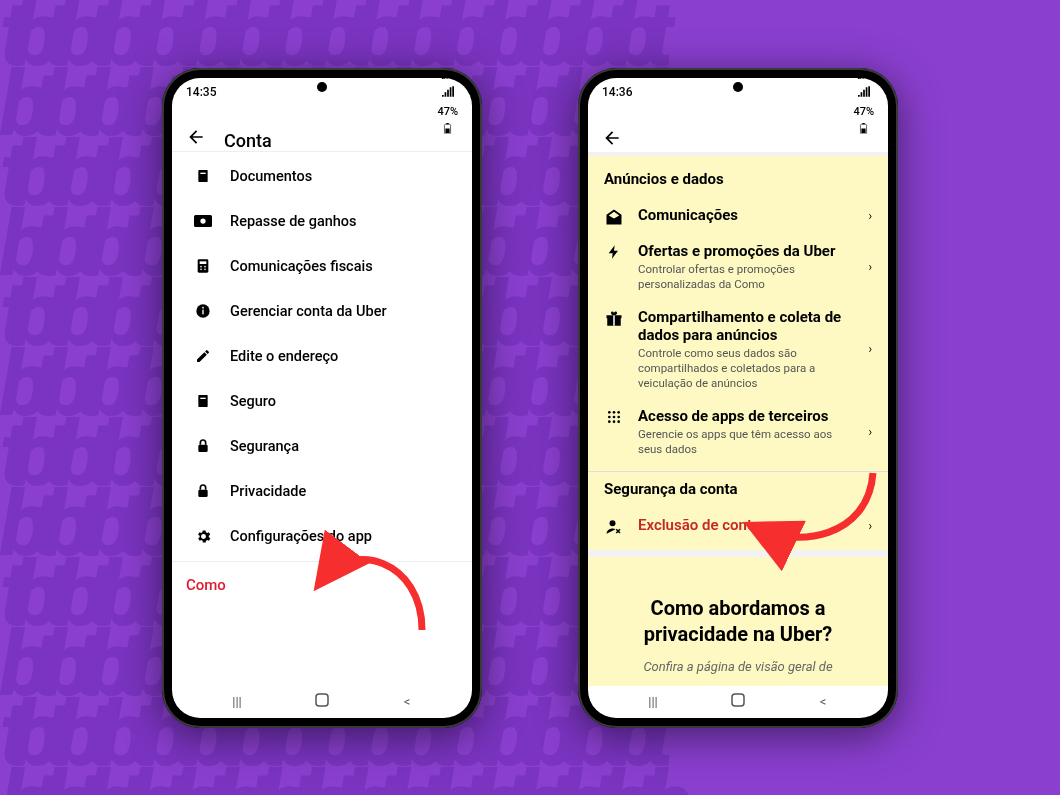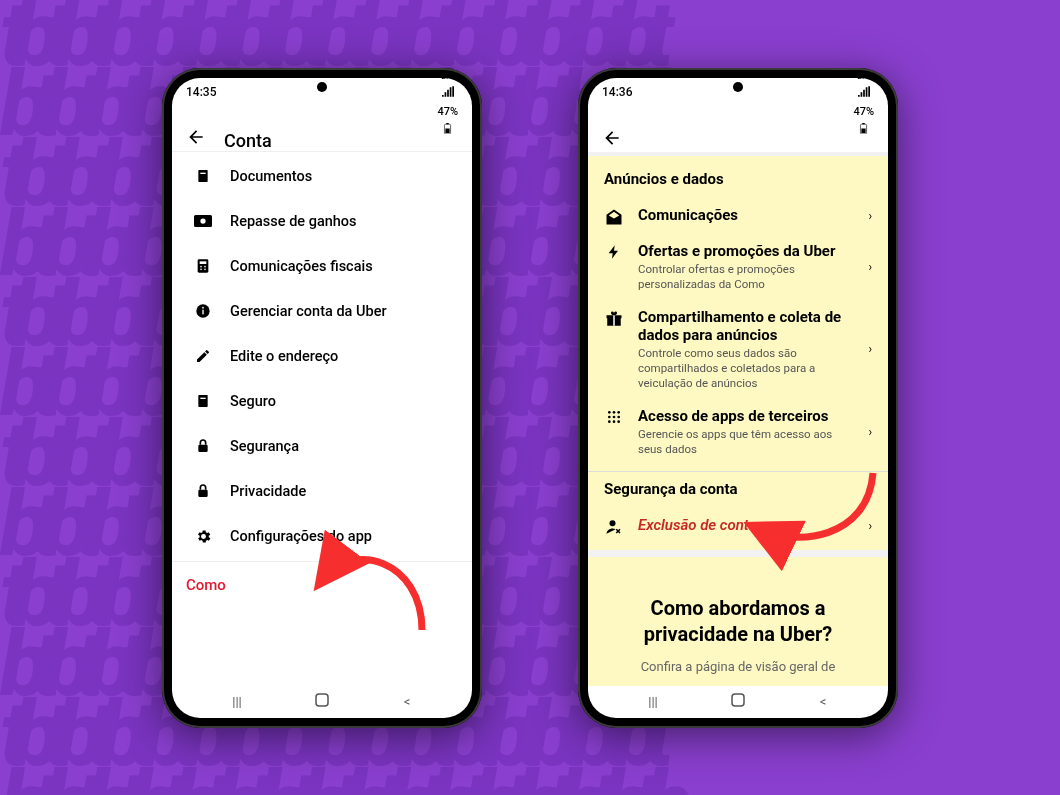"Exclusão de conta" .s2-delete .row-title { font-style: italic -> none }
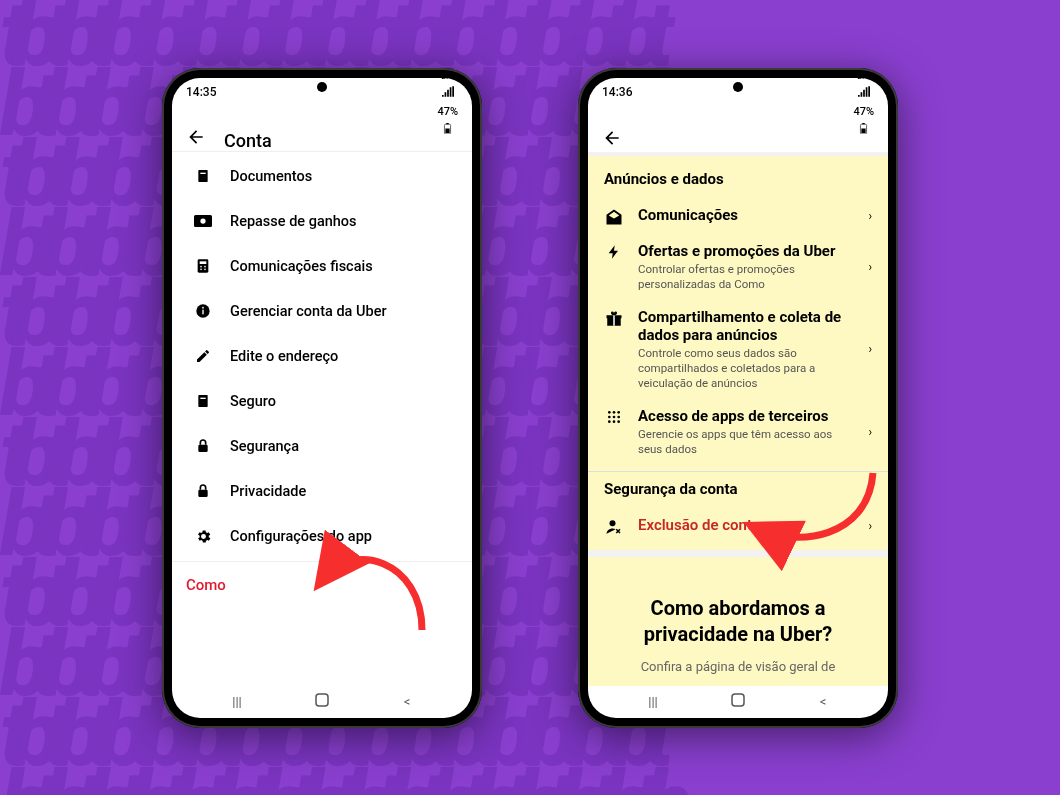"Confira a página de visão" .s2-footer-text { font-style: none -> italic }
